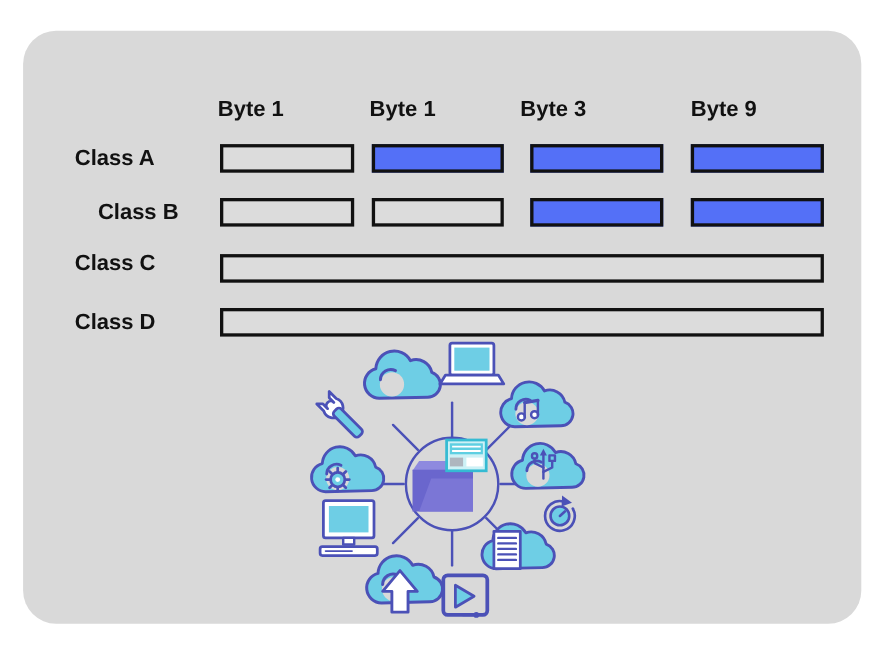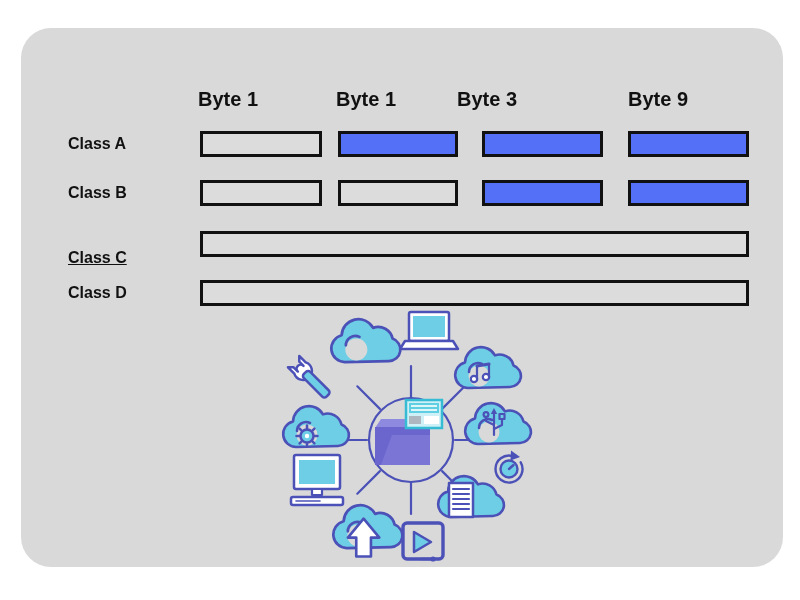"Byte 3" div.byte-header { left: 457px -> 473px }
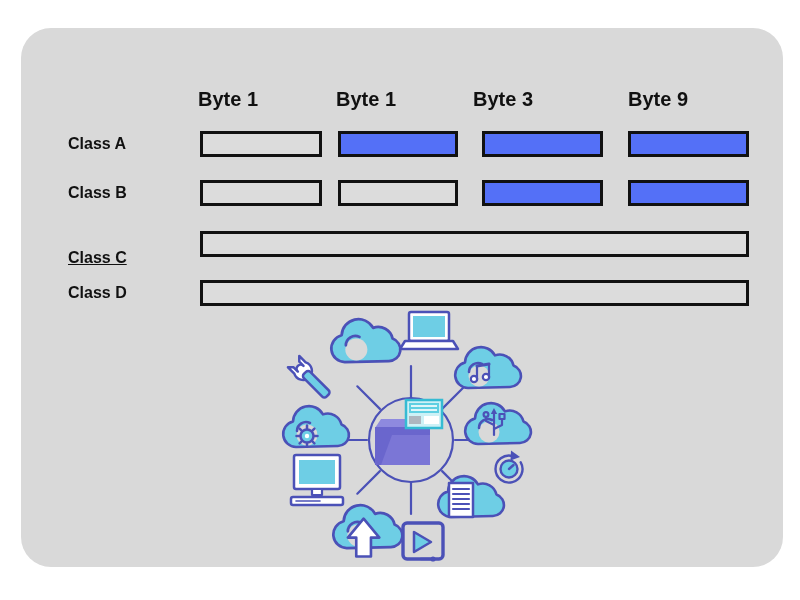"Class A" .row-label { font-size: 16px -> 20px }
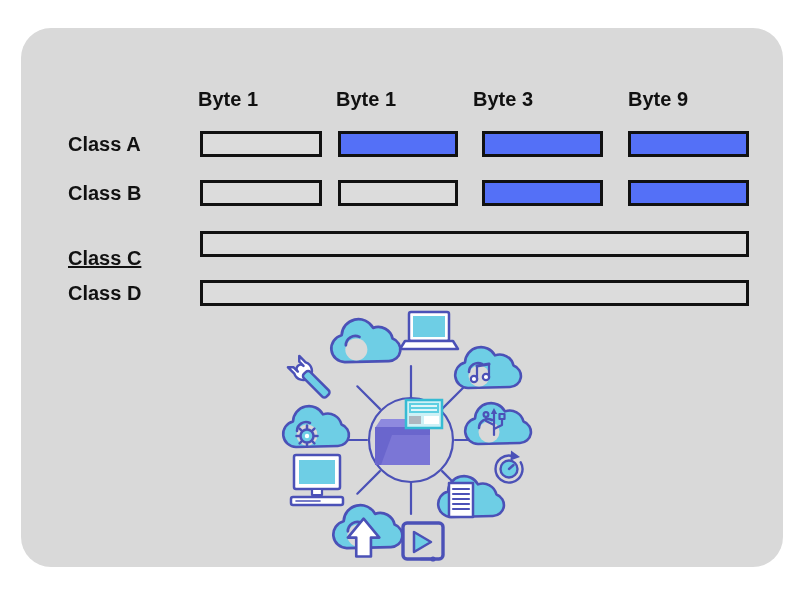"Class B" div.row-label { margin-left: none -> 21px }
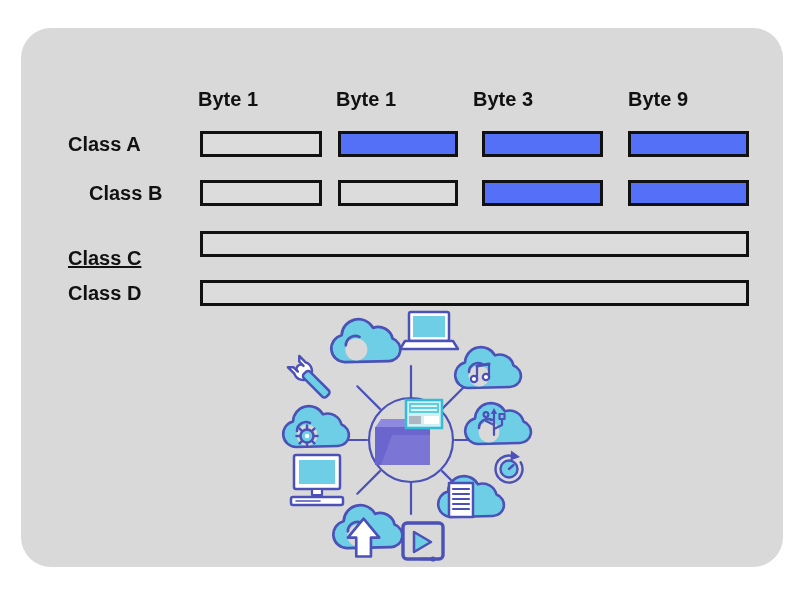"Class C" div.row-label { text-decoration: underline -> none; top: 245px -> 226px }
